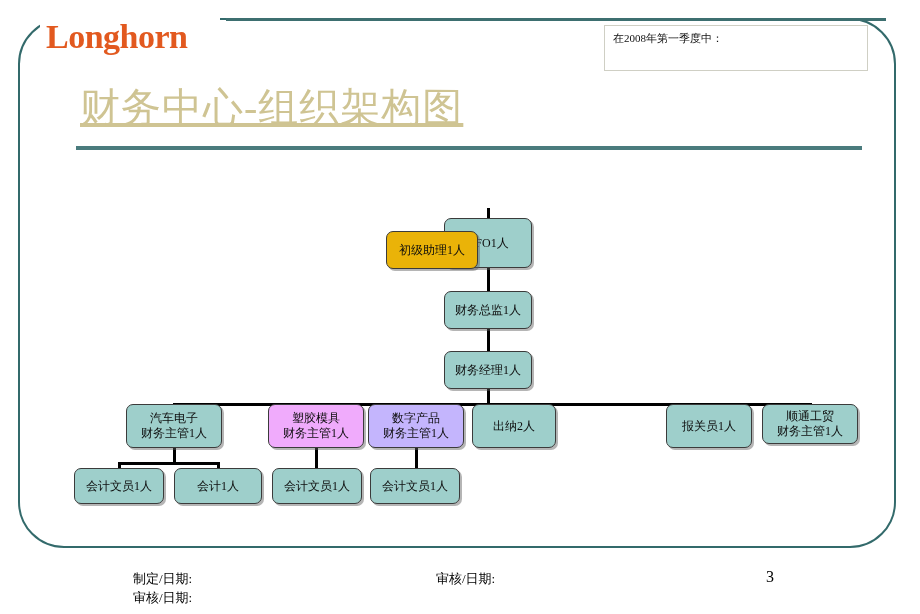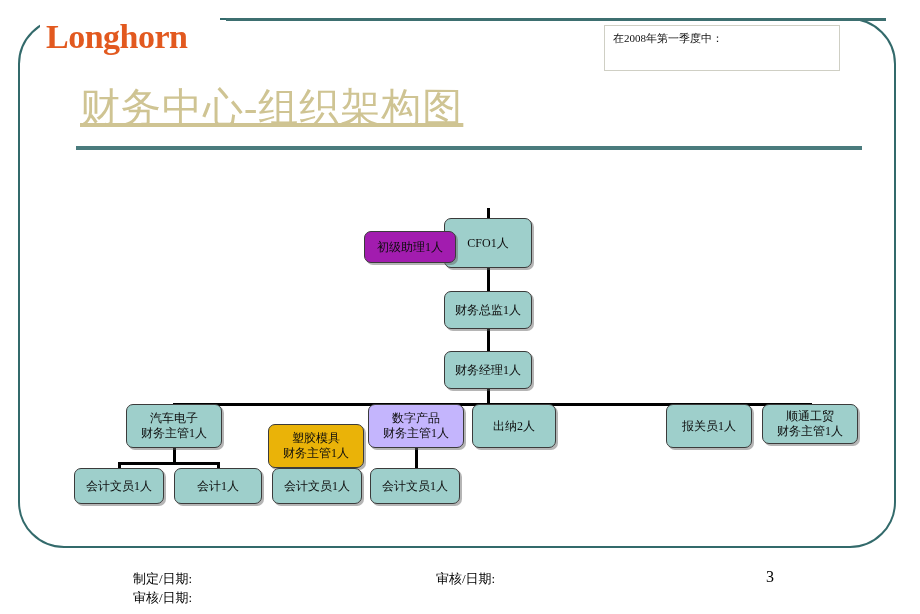"在2008年第一季度中：" #note-box { width: 236px -> 264px }
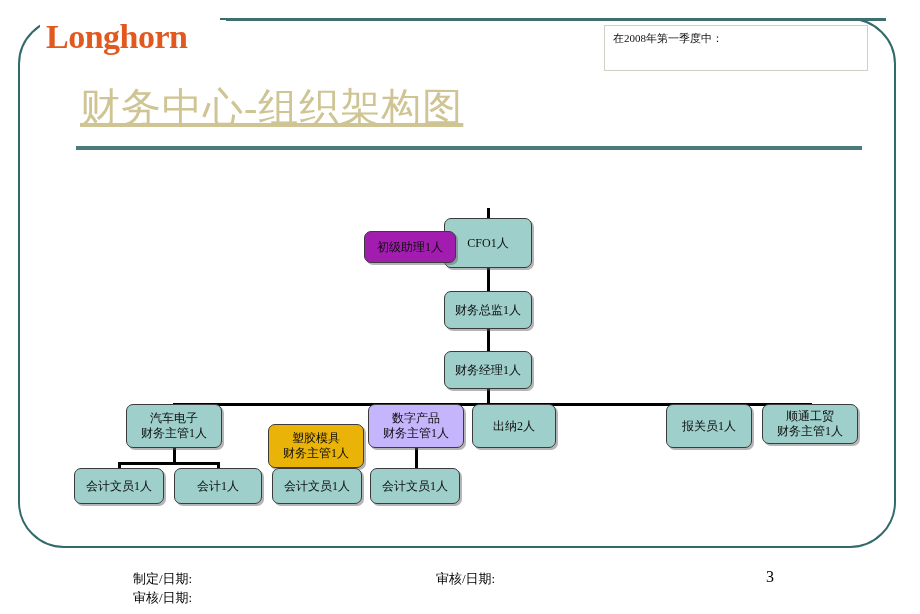"初级助理1人" div.node { background: #a21caf -> #eab308; height: 32px -> 38px; left: 364px -> 386px }
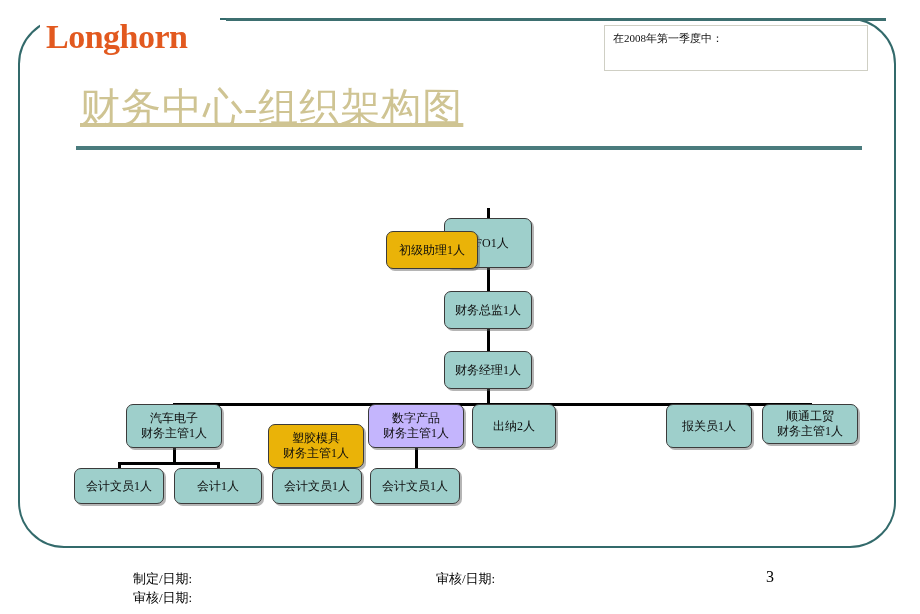"塑胶模具" div.node { background: #eab308 -> #f0abfc; margin-top: 20px -> none }
